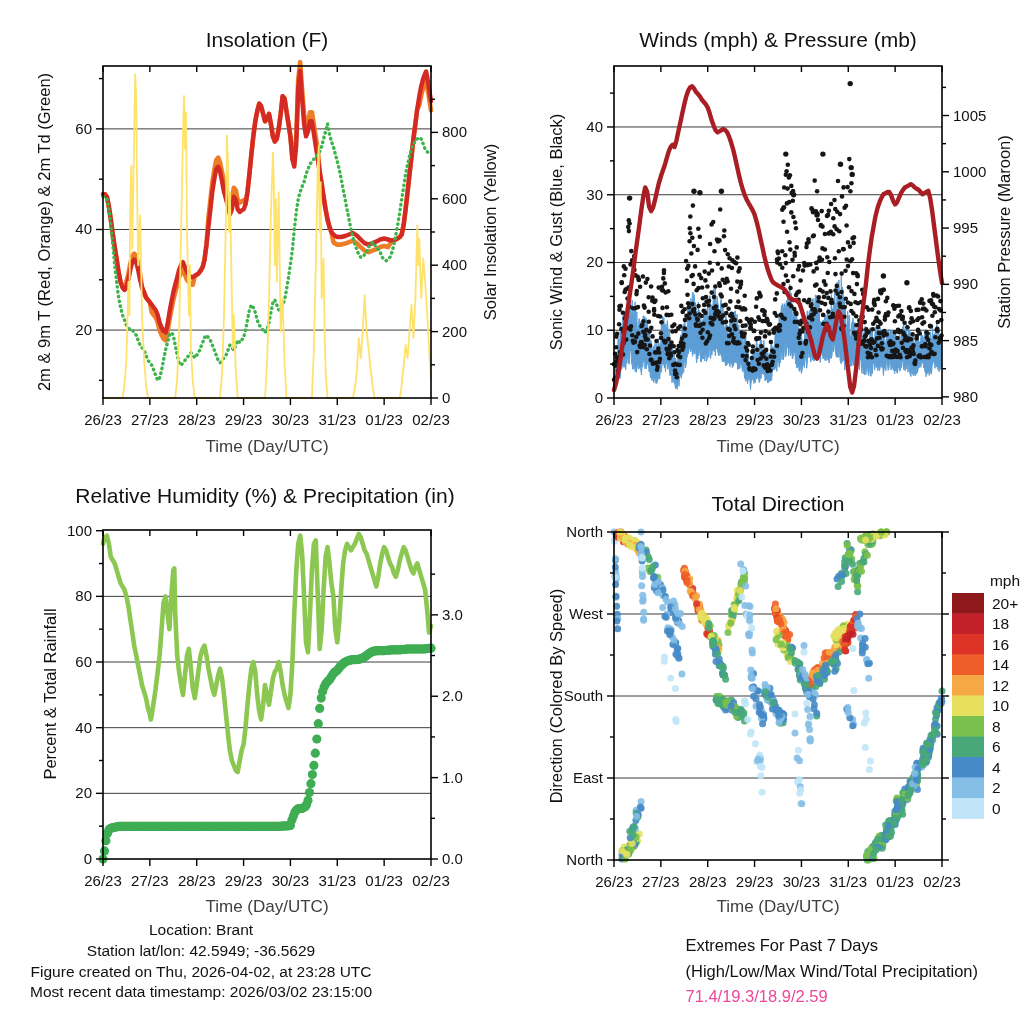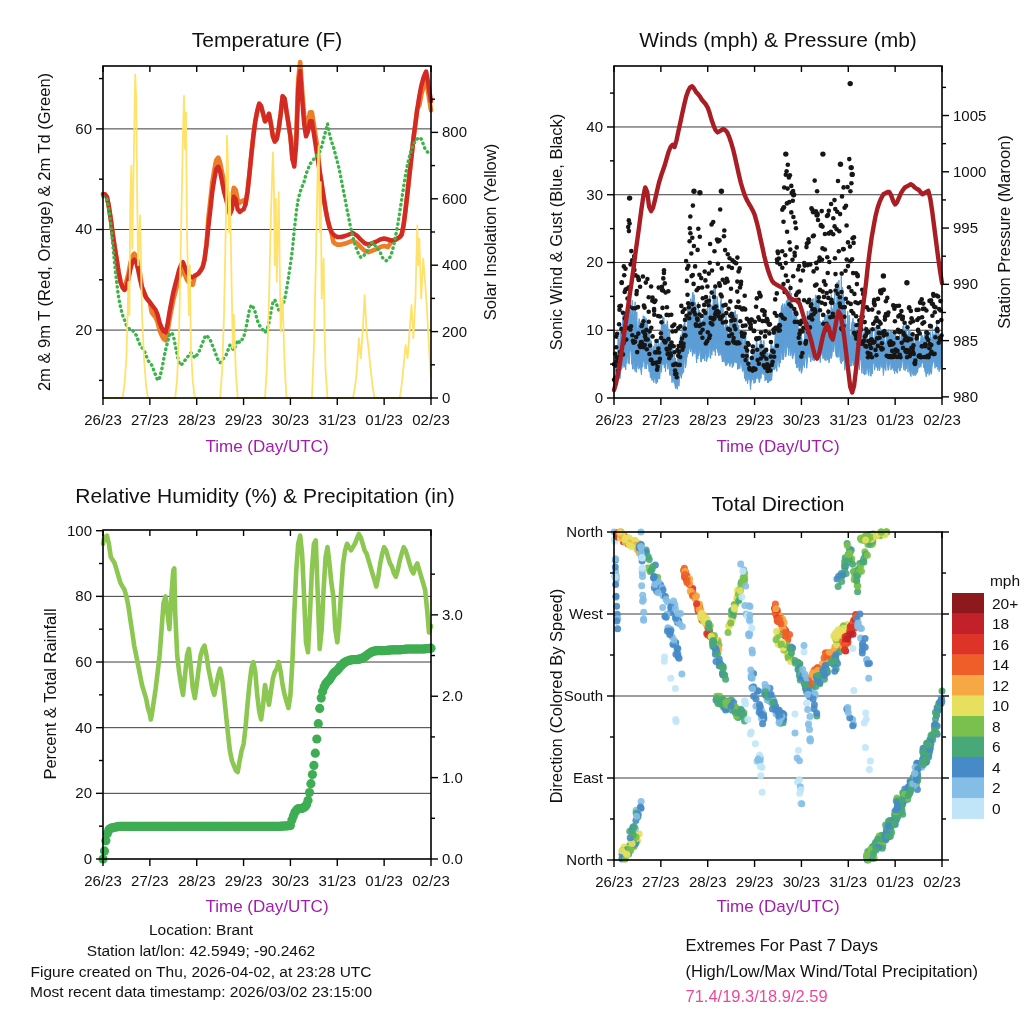"Temperature (F)" div.ptitle { text: Temperature -> Insolation }
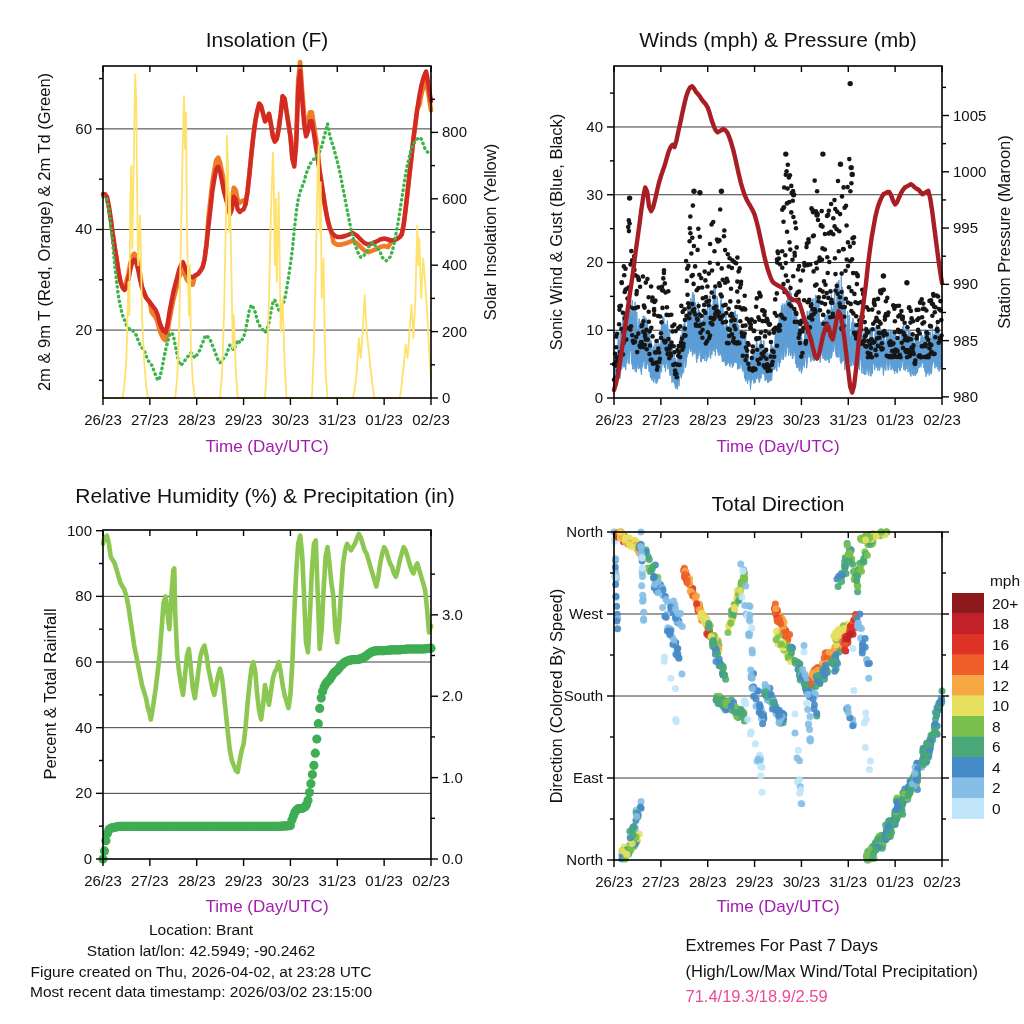"Time (Day/UTC)" .xlab { color: #a21caf -> #404040 }
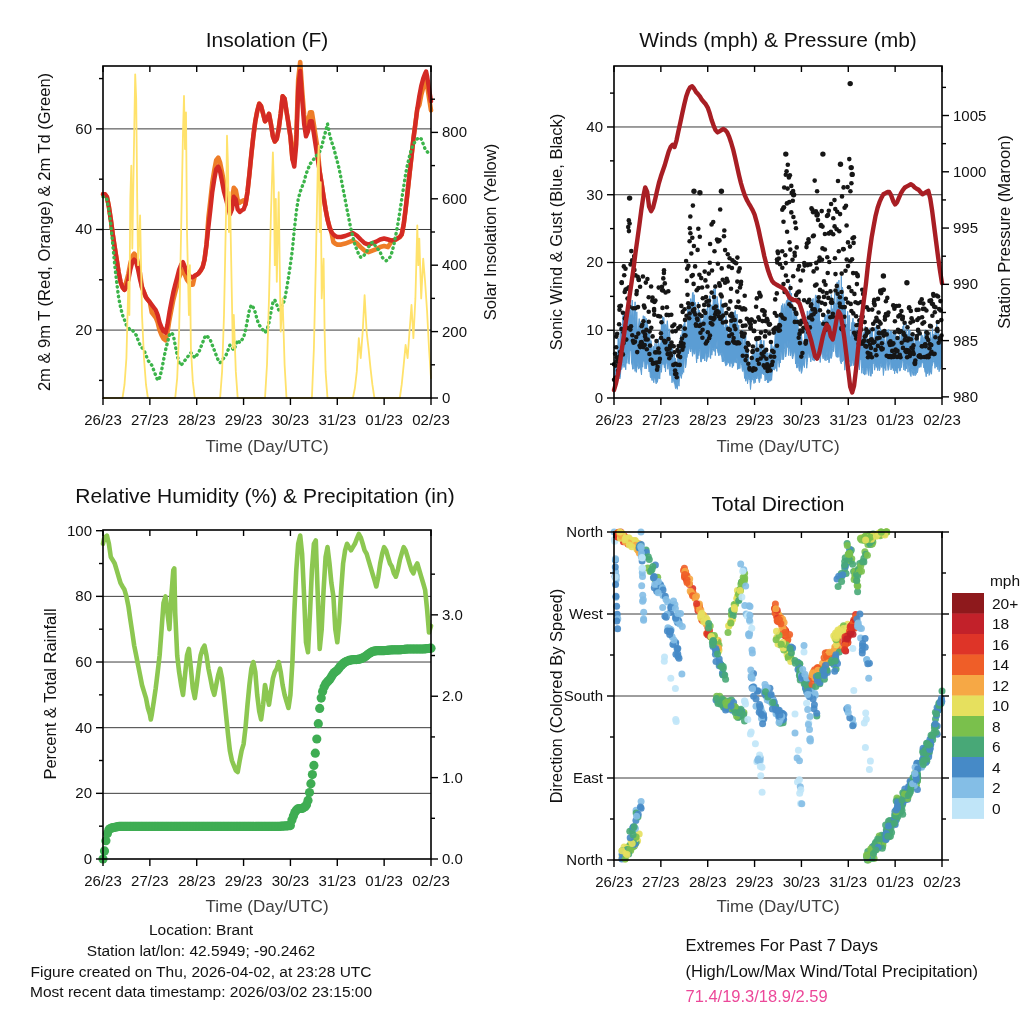"Station lat/lon: 42.5949; -90.2462" div { text: -90.2462 -> -36.5629 }
